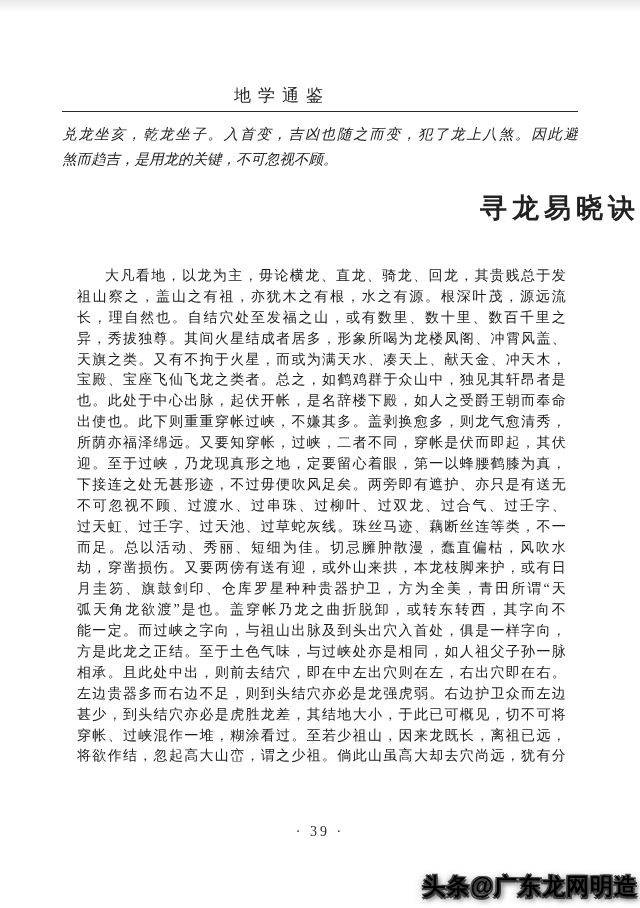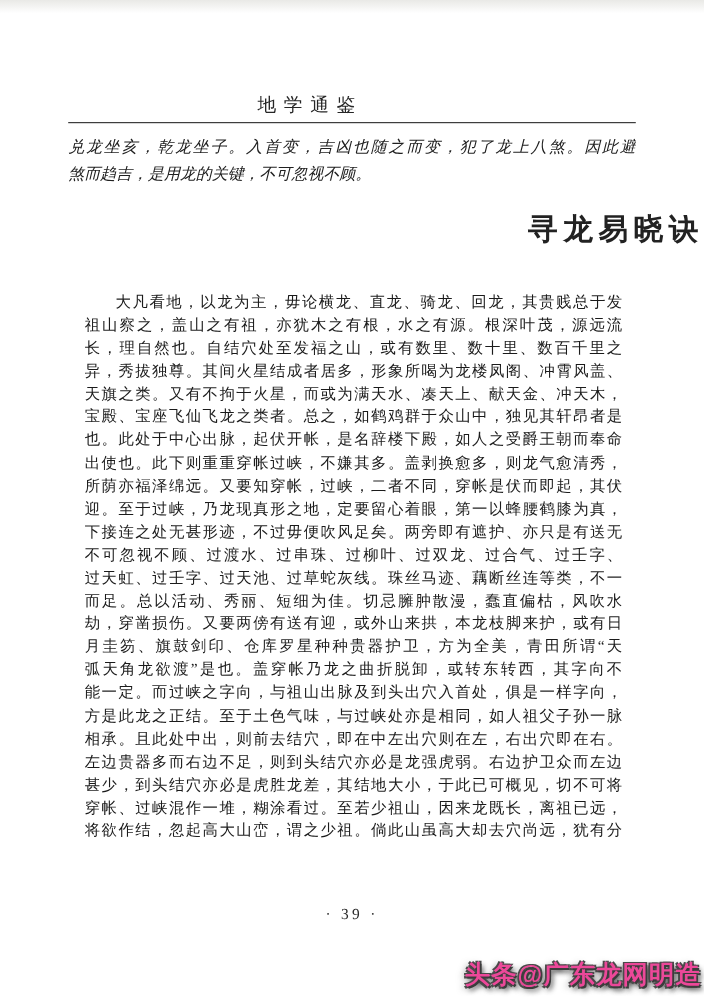"头条@广东龙网明造" .watermark { color: #ec4899 -> #000000 }
